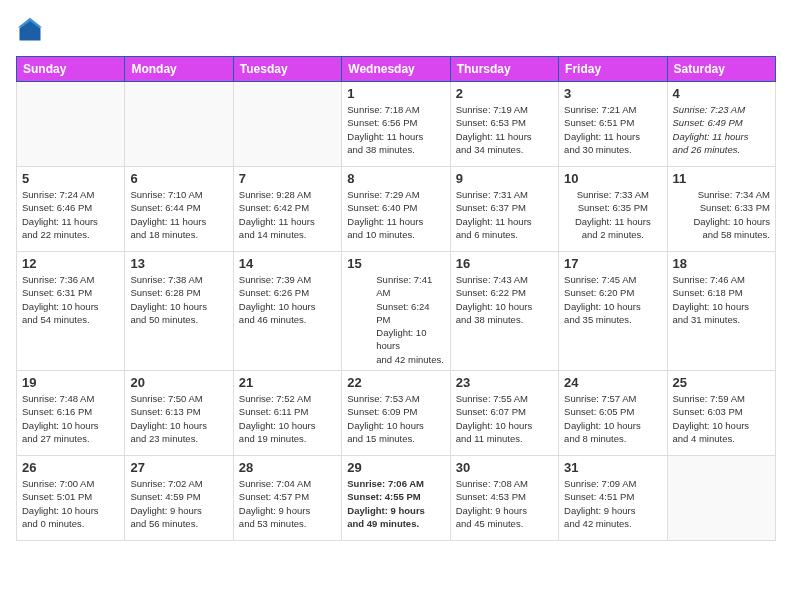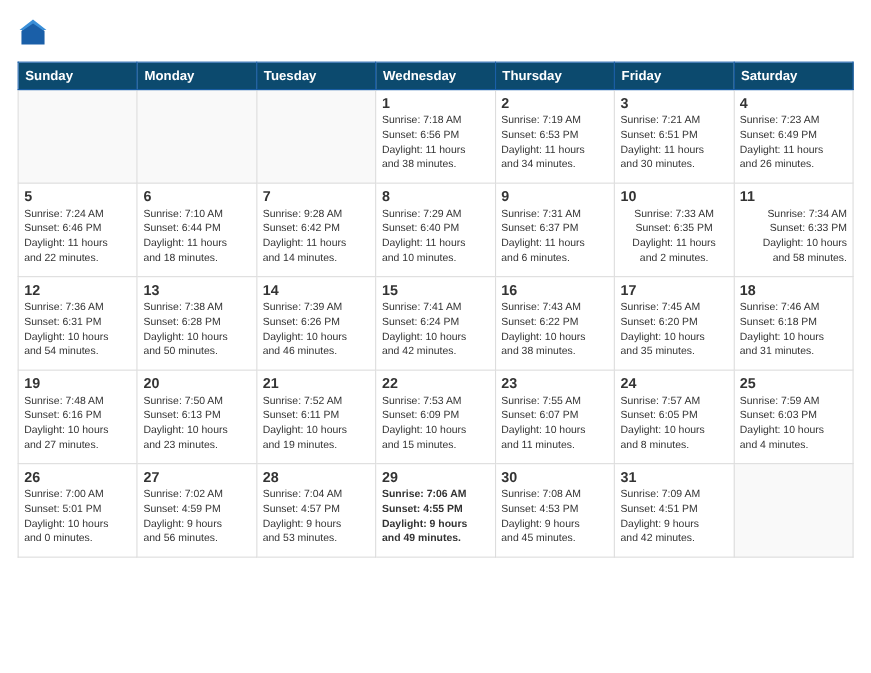"Sunday" .calendar th { background: #0c4a6e -> #d946ef }
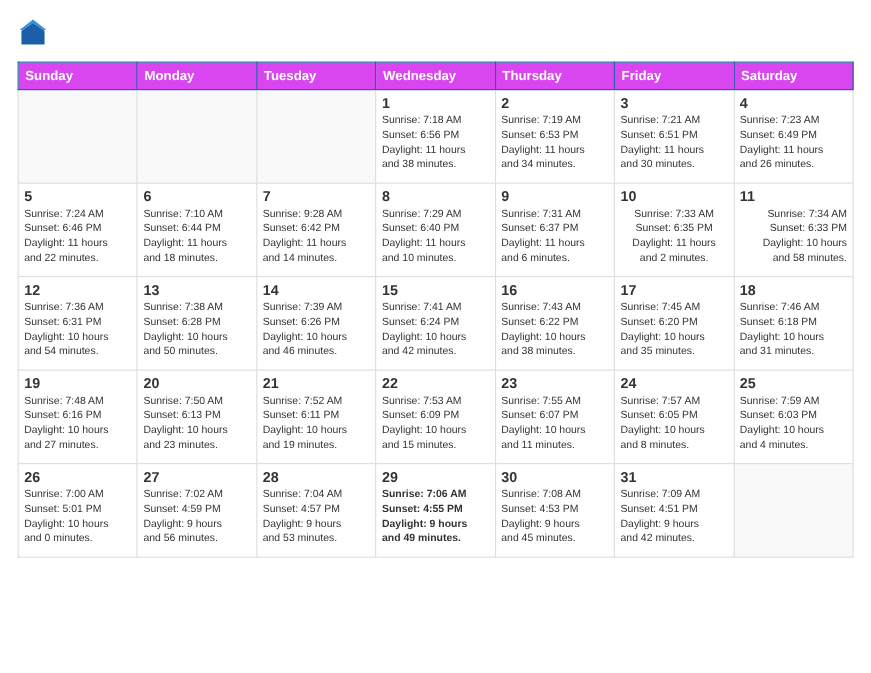"Sunrise: 7:23 AM" div.day-info { font-style: none -> italic }
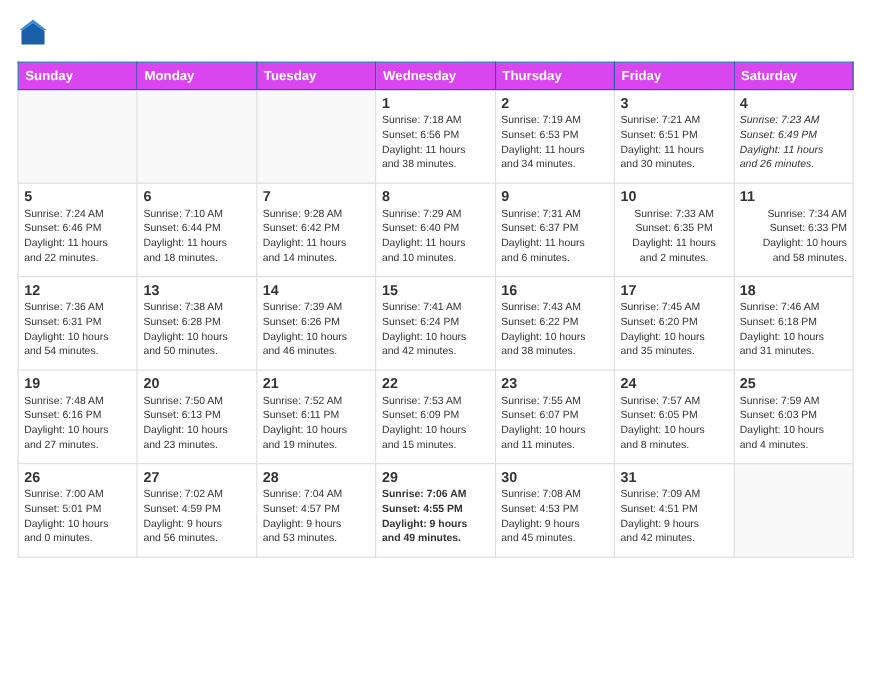"Sunrise: 7:41 AM" div.day-info { margin-left: none -> 29px }
